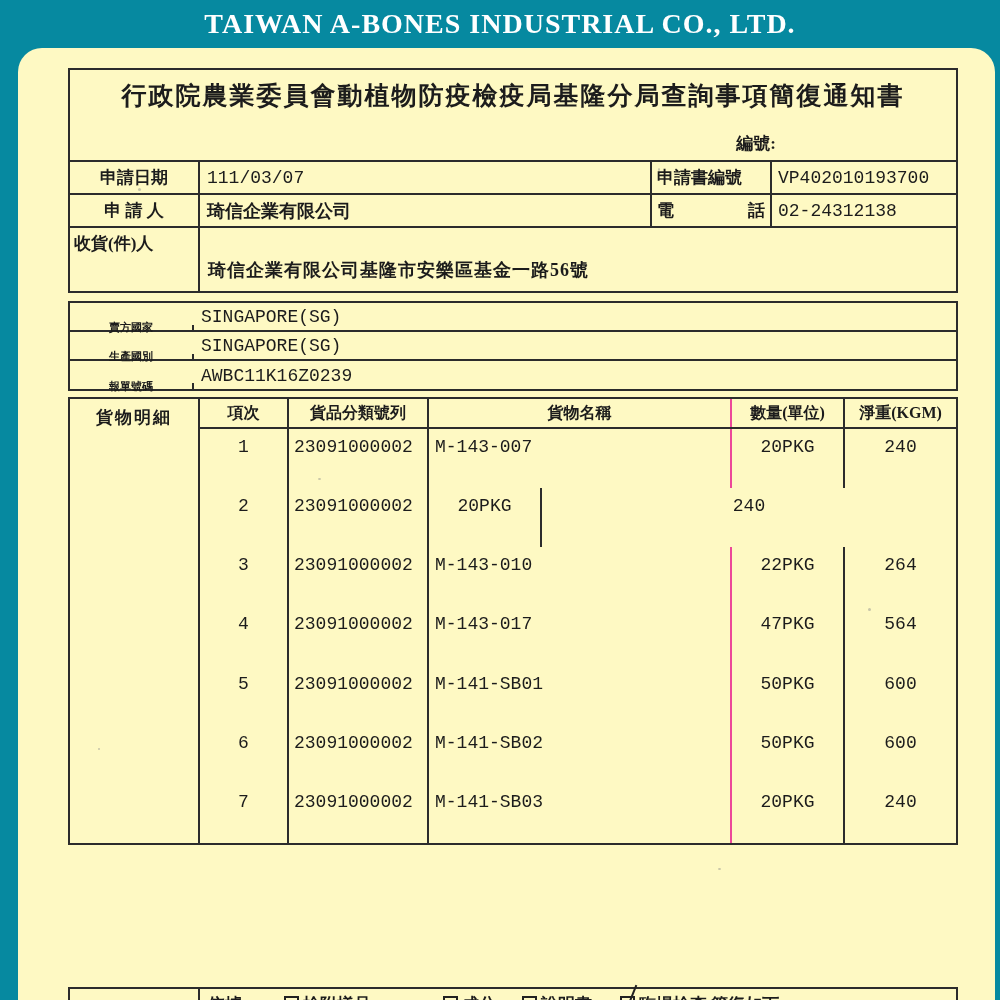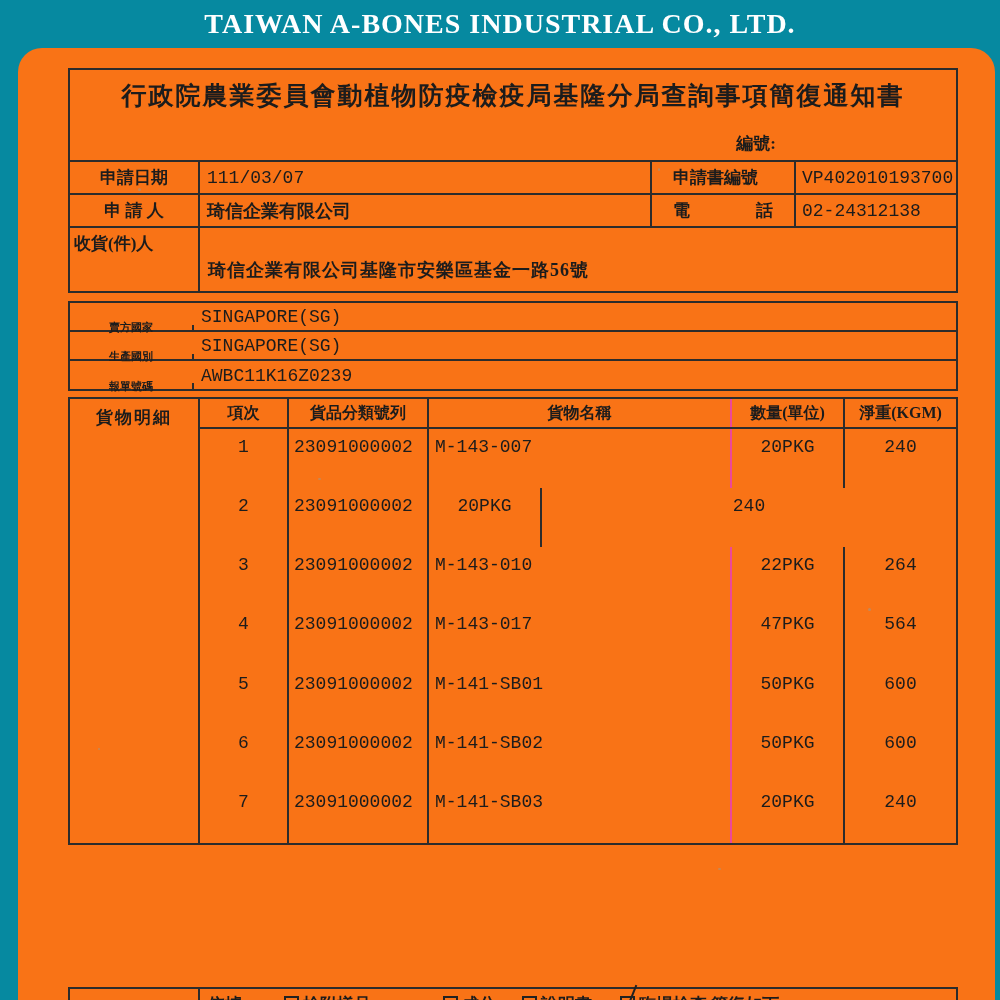"行政院農業委員會動植物防疫檢疫局基隆分局查詢事項簡復通知書" .page { background: #f97316 -> #fef9c3 }
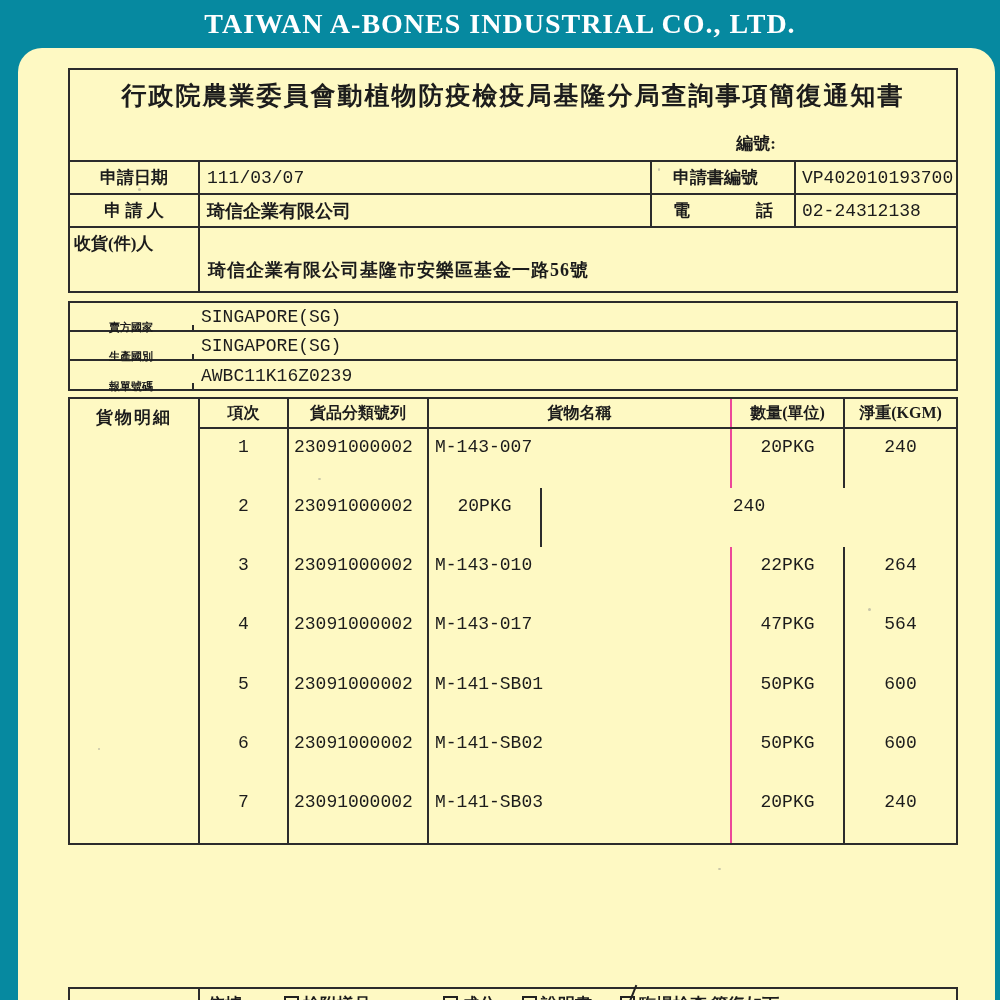"申請書編號" .c-label2 { padding: 0 21px -> 0 5px; width: 144px -> 120px }
